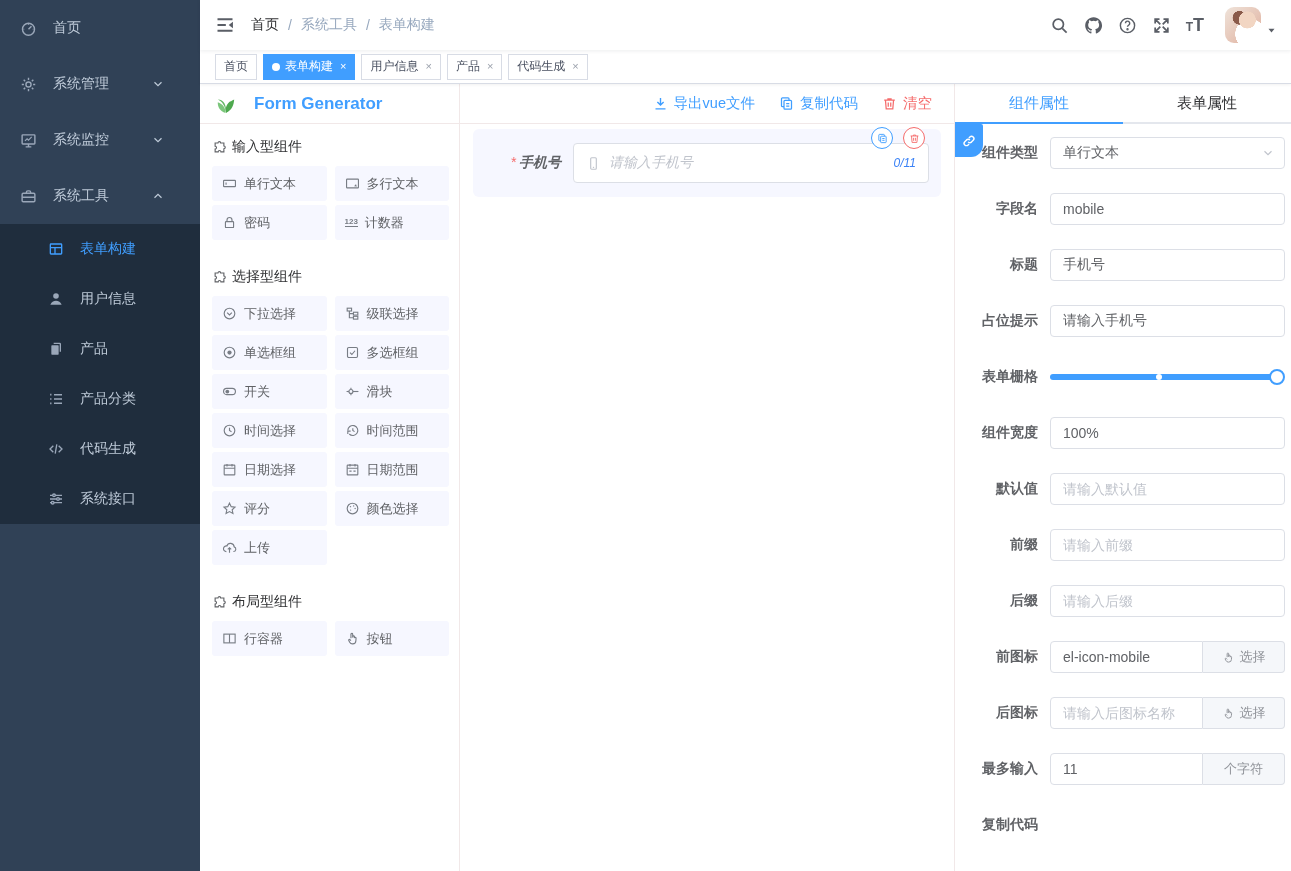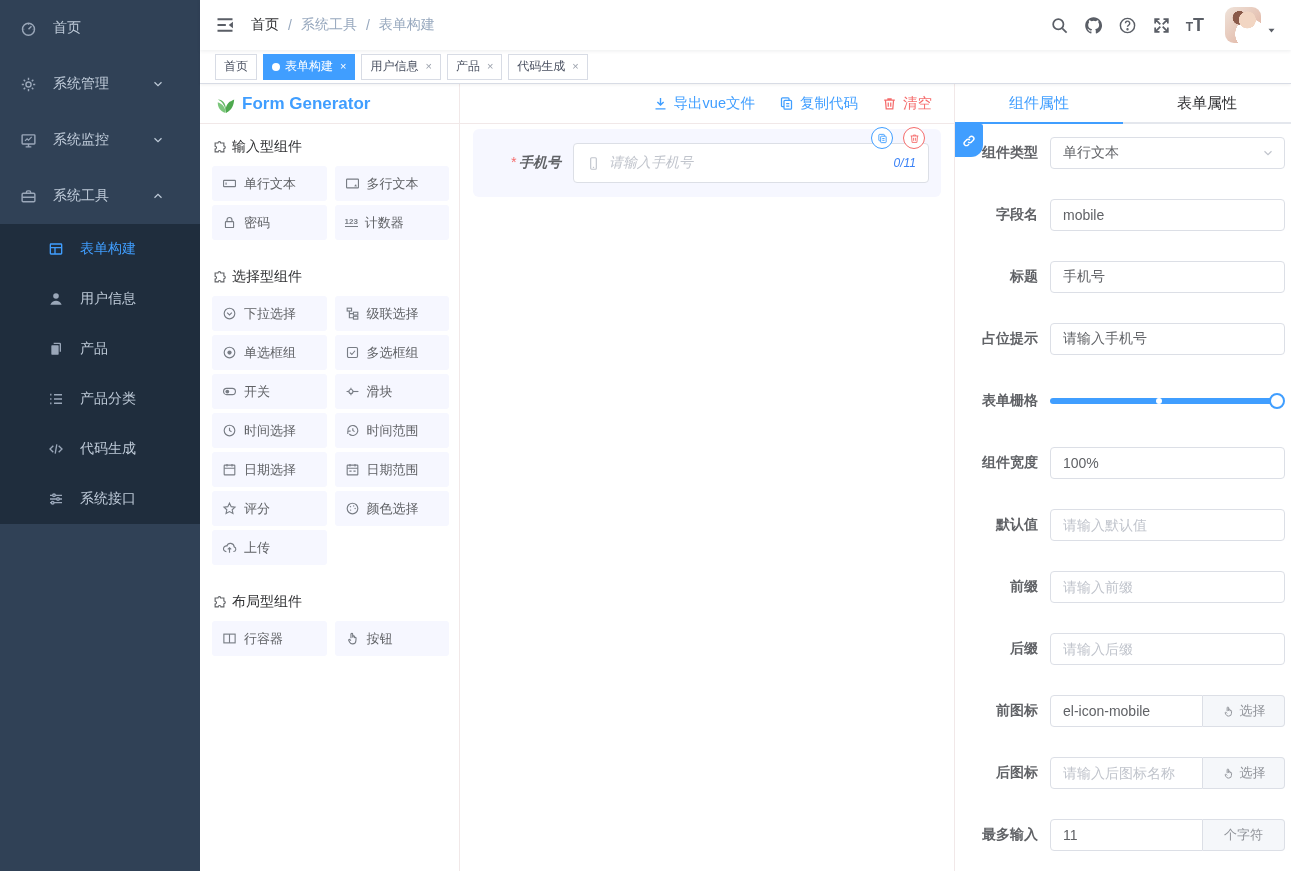"Form Generator" .brand { margin-left: 4px -> 16px }
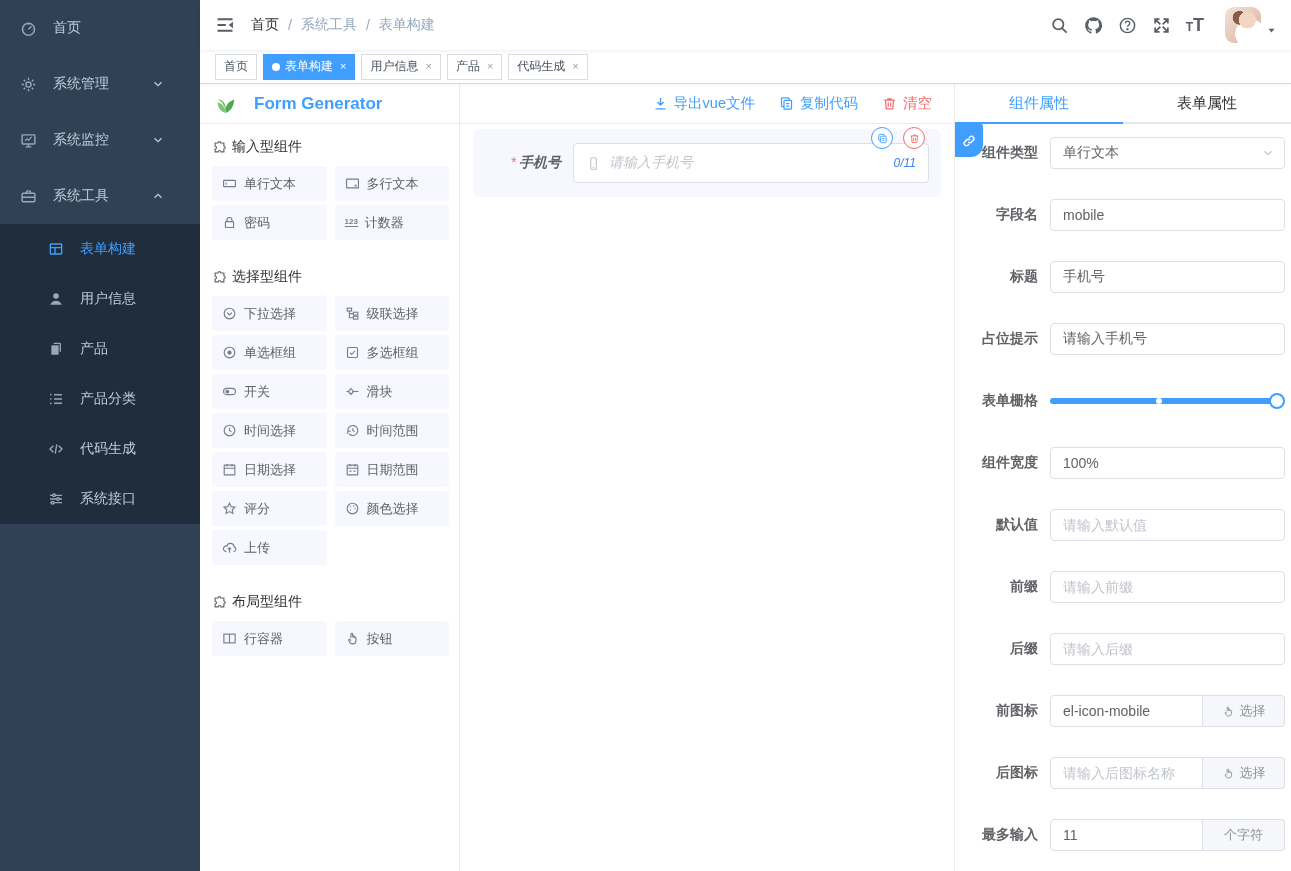"组件类型" .prop-row { margin-bottom: 30px -> 24px }
